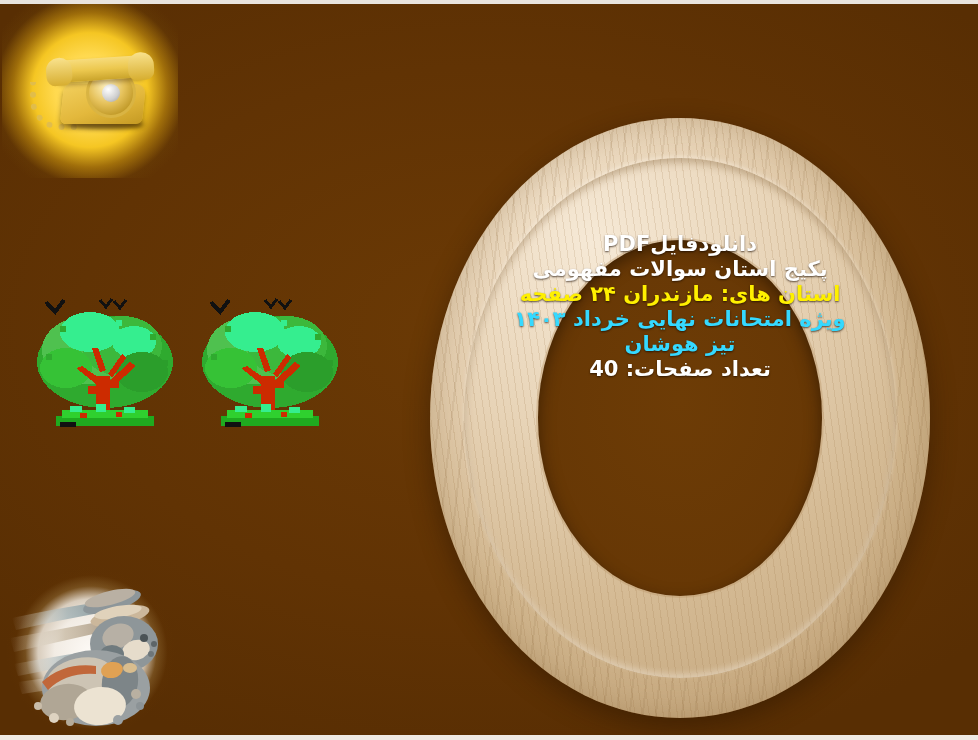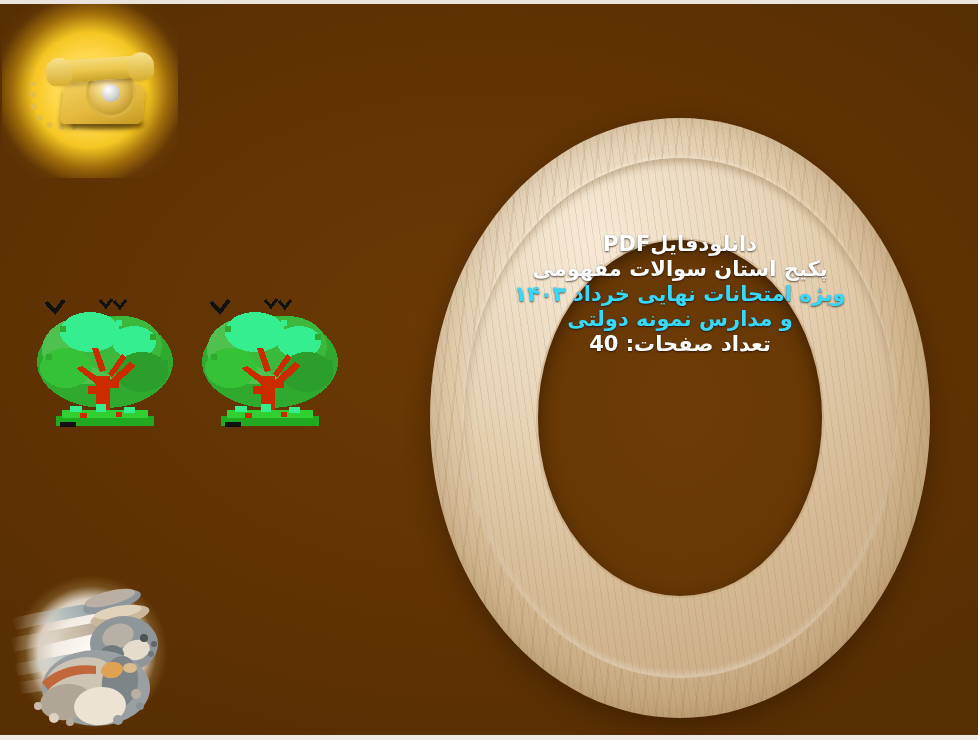"استان های: مازندران ۲۴ صفحه" span.tline { html: none -> <span>استان های: مازندران ۲۴ صفحه</span> }
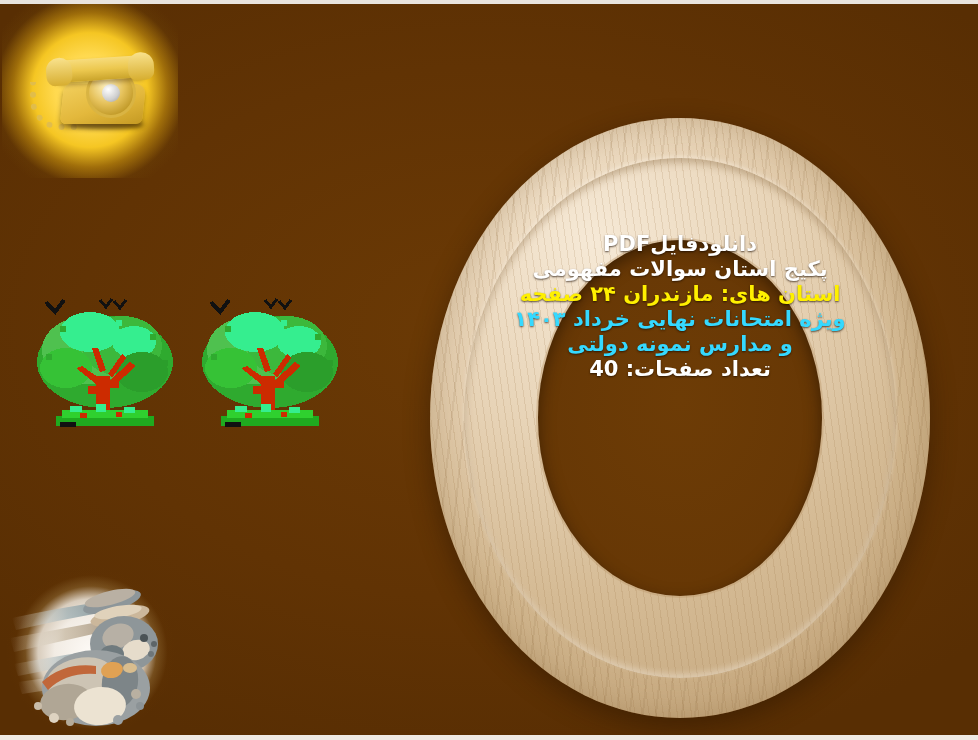"تیز هوشان" span.tline { html: none -> <span>تیز هوشان</span> }
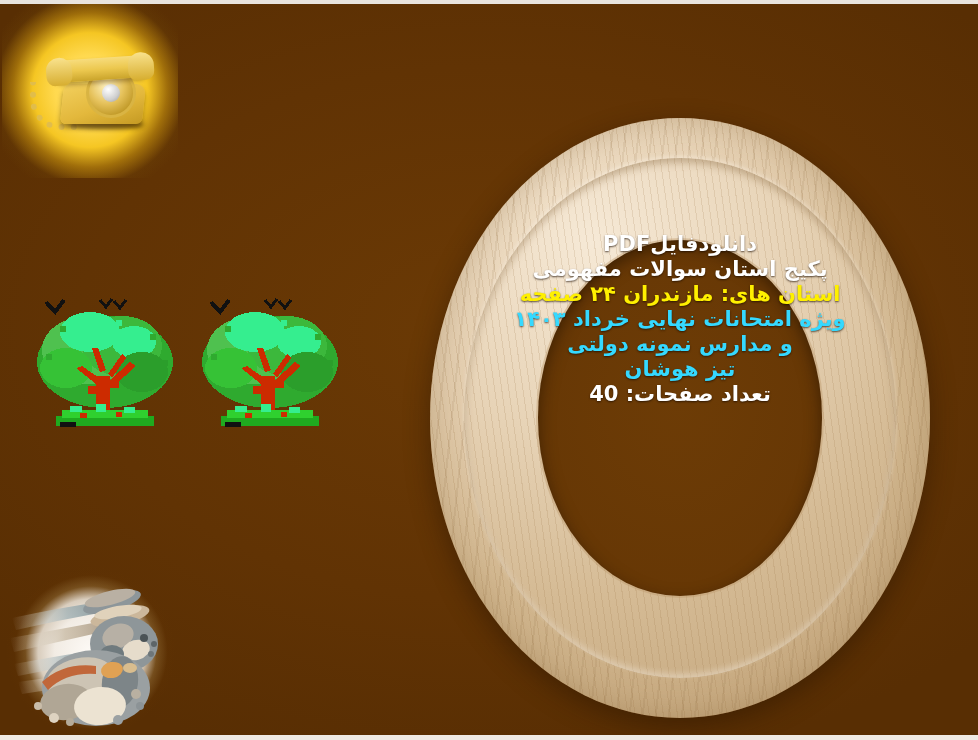"و مدارس نمونه دولتی" span.tline { html: <span>و مدارس نمونه دولتی</span> -> none }
